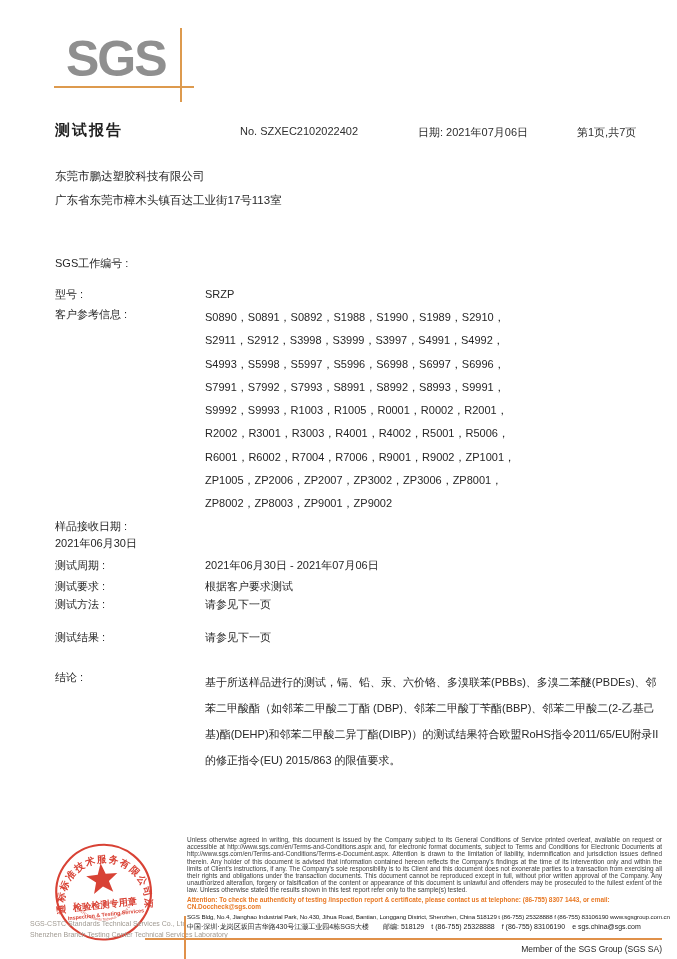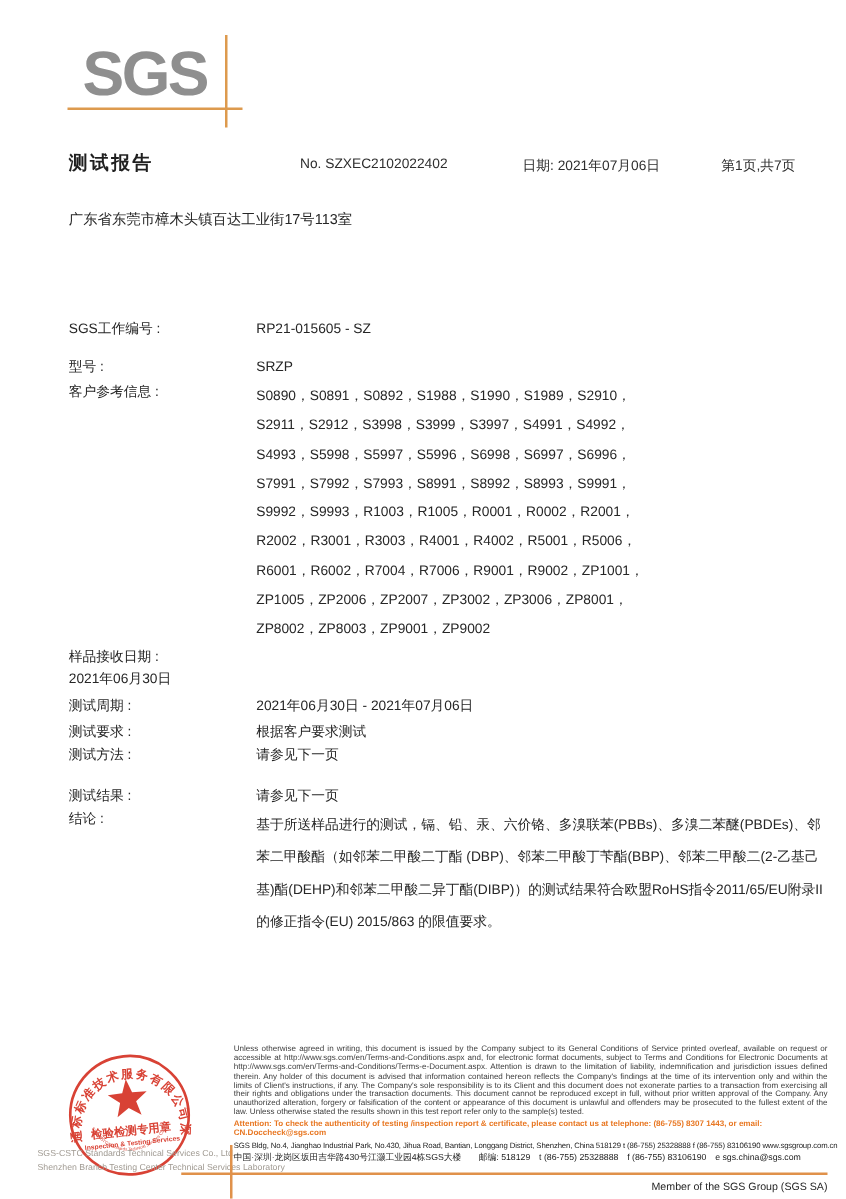"东莞市鹏达塑胶科技有限公司" div { html: none -> <div>东莞市鹏达塑胶科技有限公司</div> }
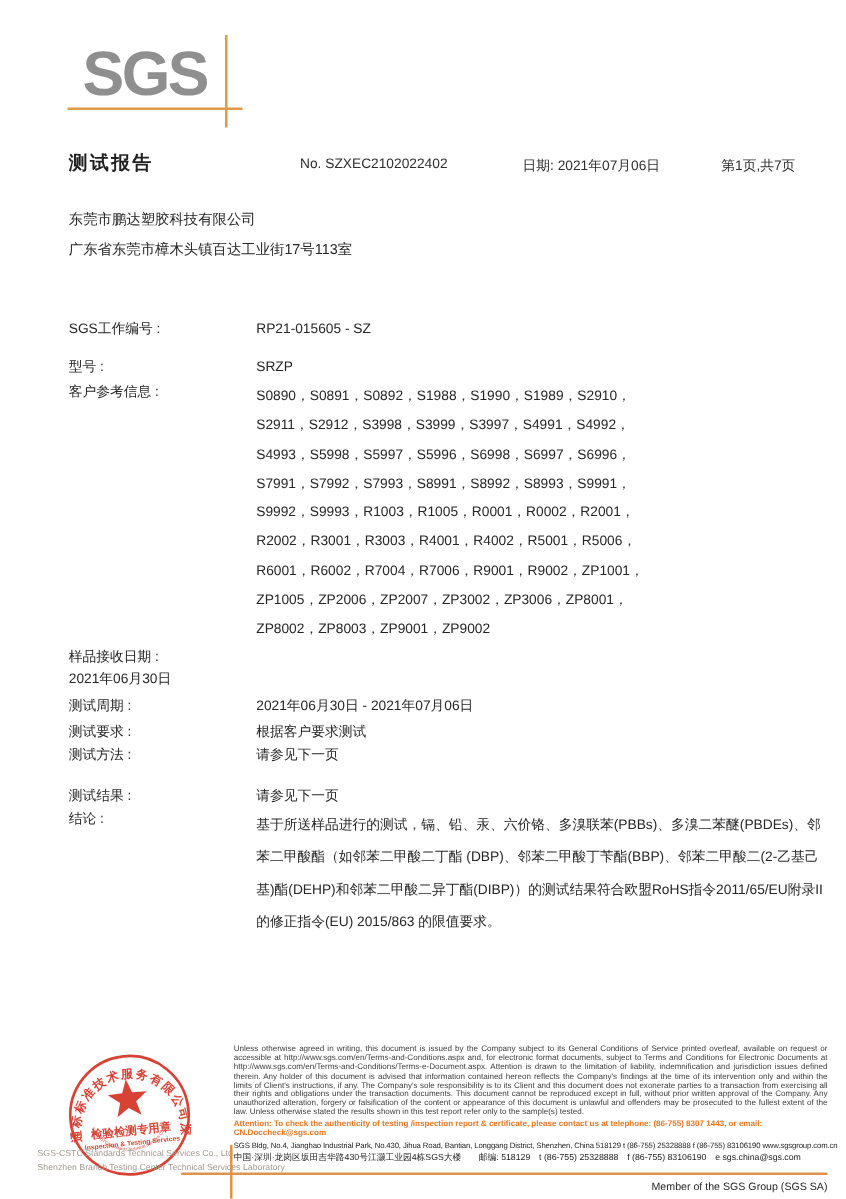"RP21-015605 - SZ" div.field-value { html: <div>RP21-015605 - SZ</div> -> none }
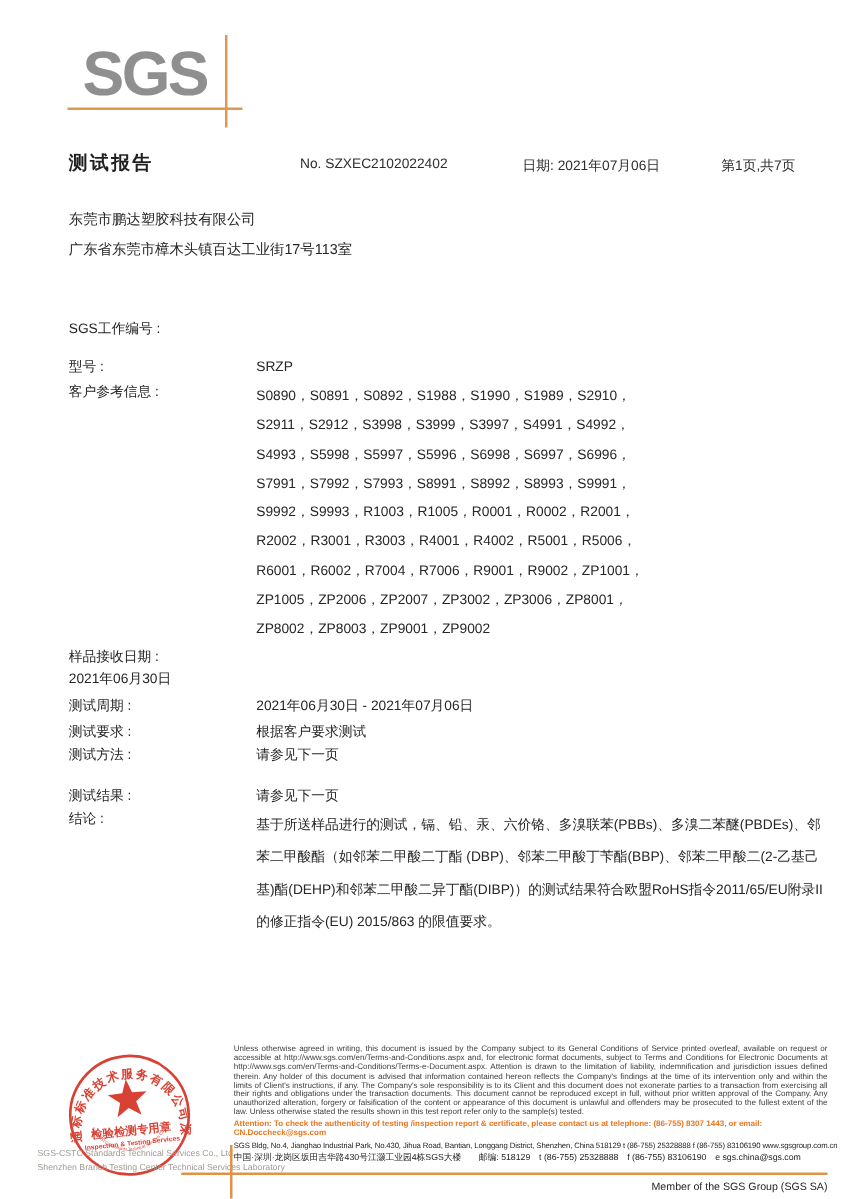"测试结果 :" .row-result { margin-bottom: 1px -> 23px }
